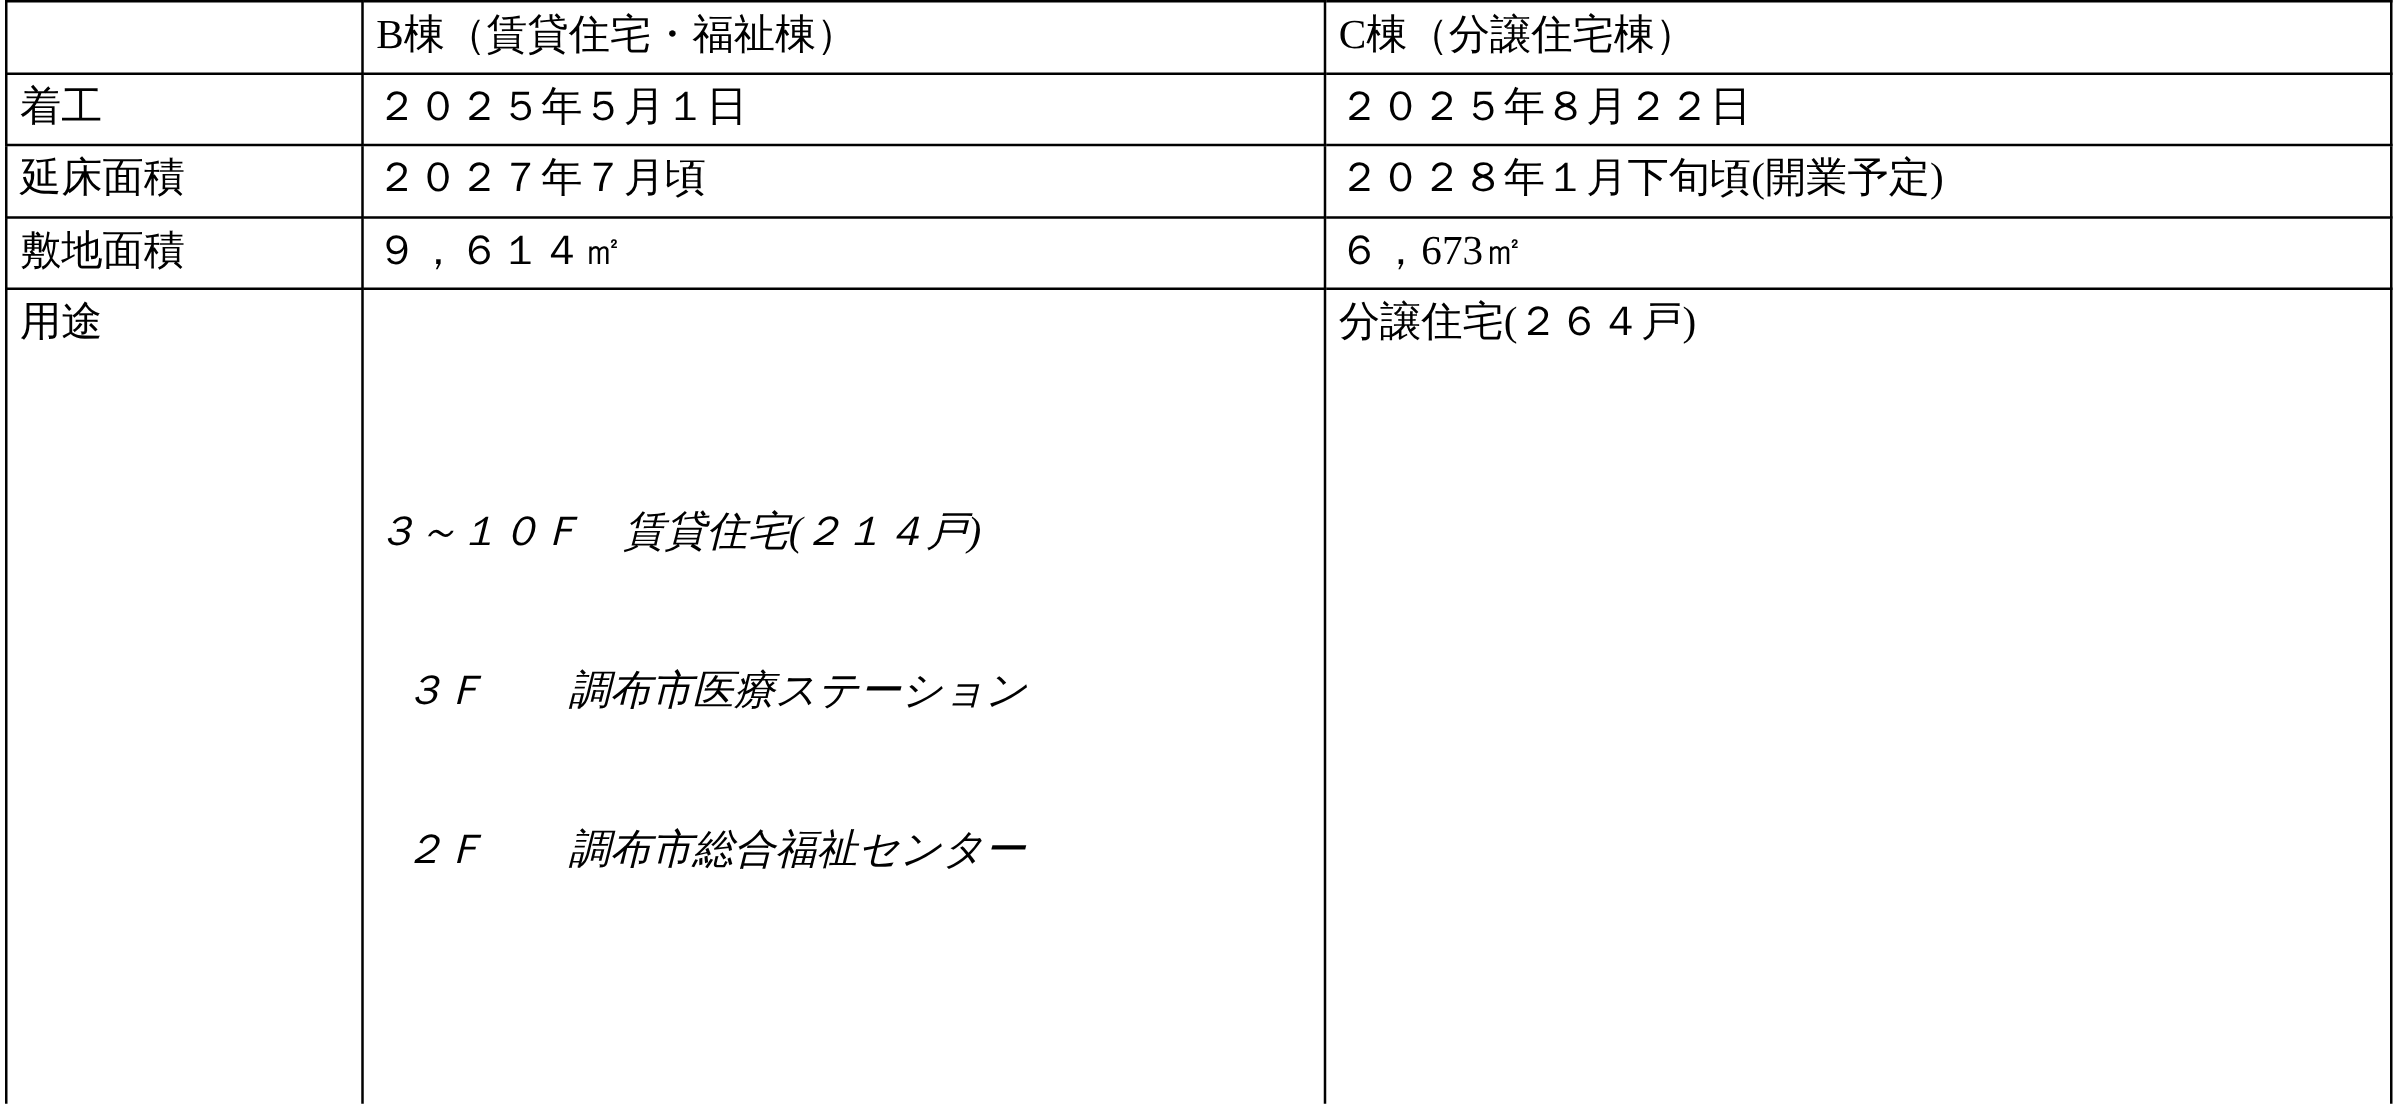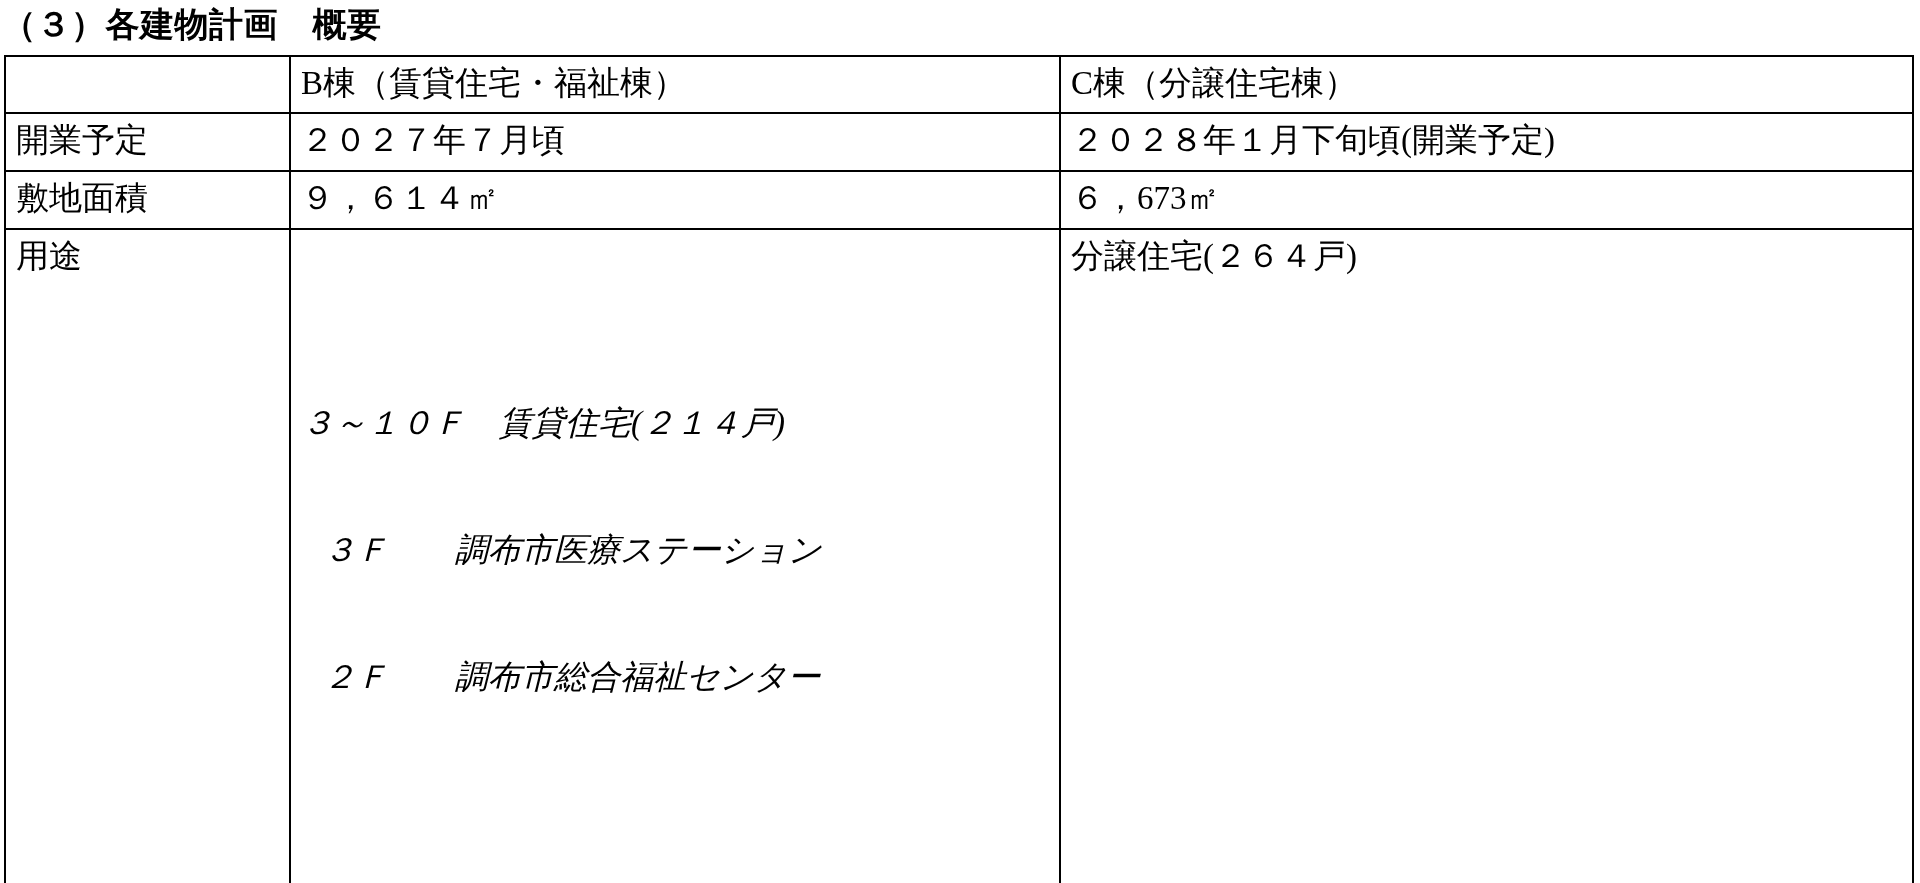"（３）各建物計画 概要" div.doc-title { html: <div>（３）各建物計画 概要</div> -> none }
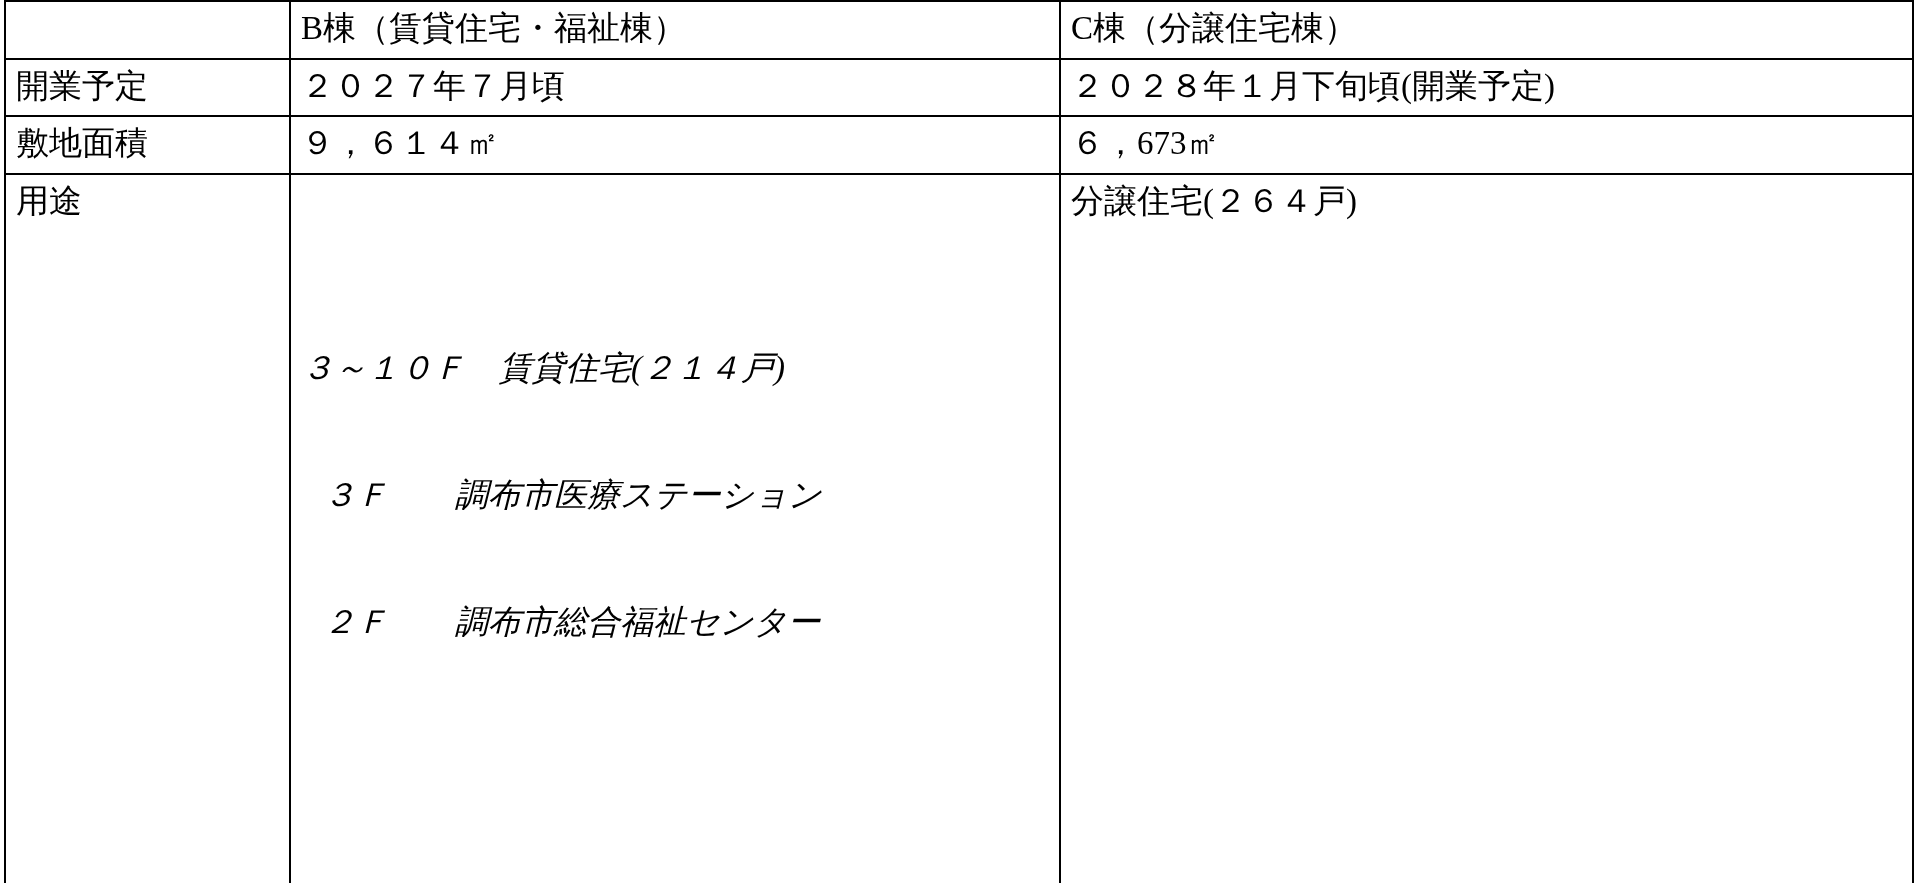"着工" tr { html: none -> <tr> <td>着工</td> <td>２０２５年５月１日</td> <td>２０２５年８月２２日</td> </tr> }
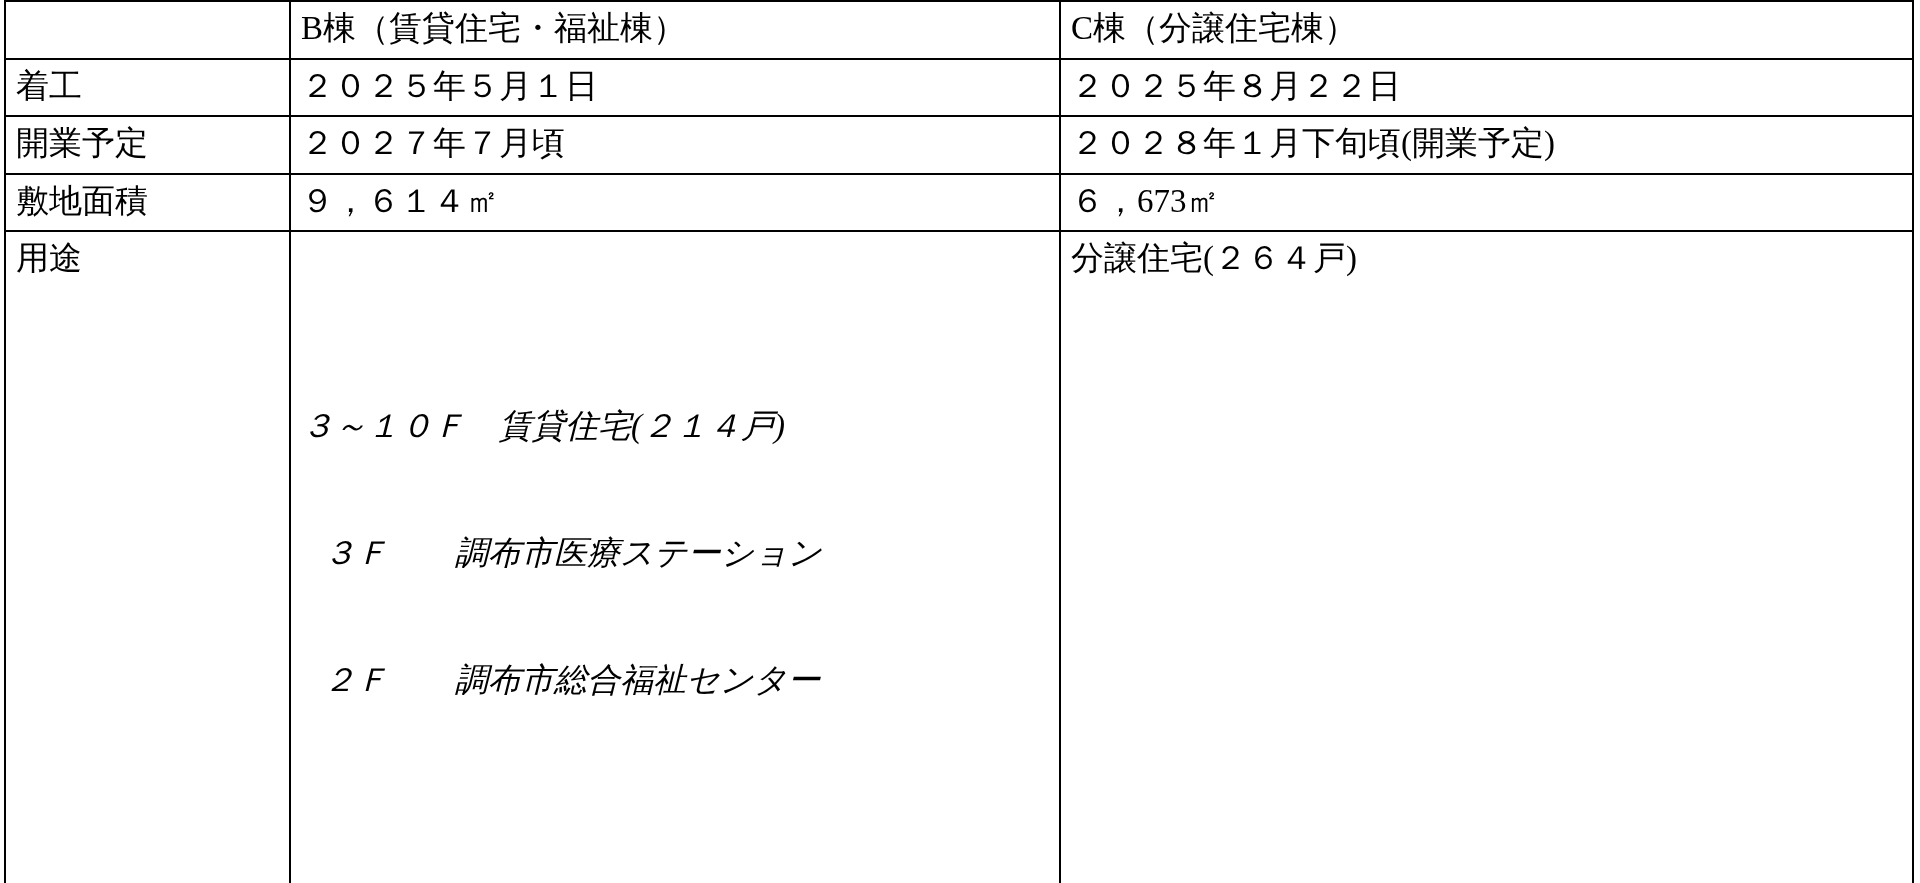"開業予定" td.label-cell { text: 開業予定 -> 延床面積 }
